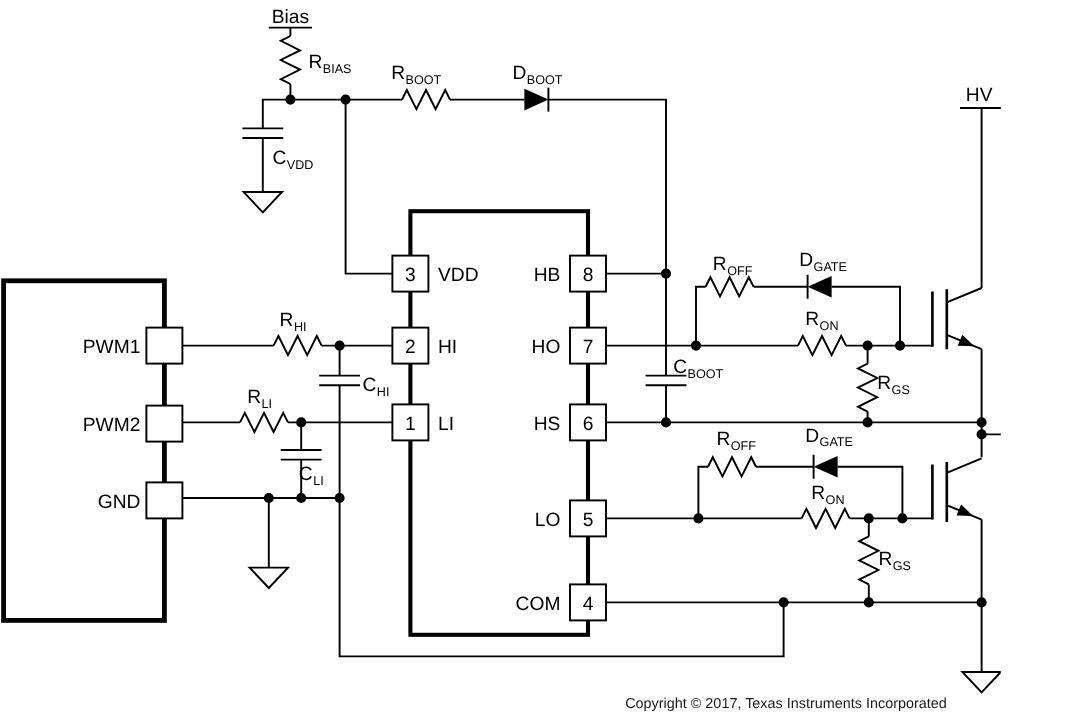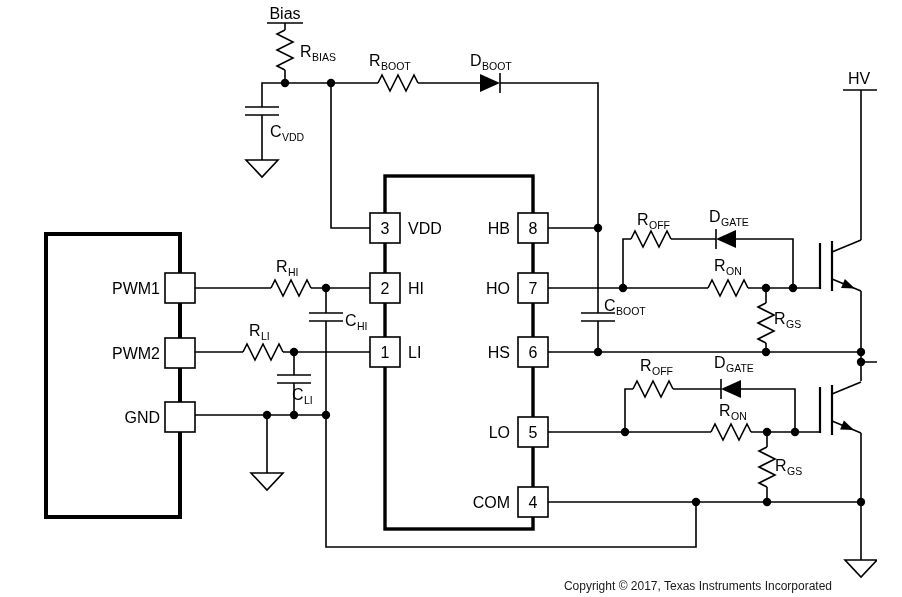"Bias" .stage { padding-left: 43px -> none }
